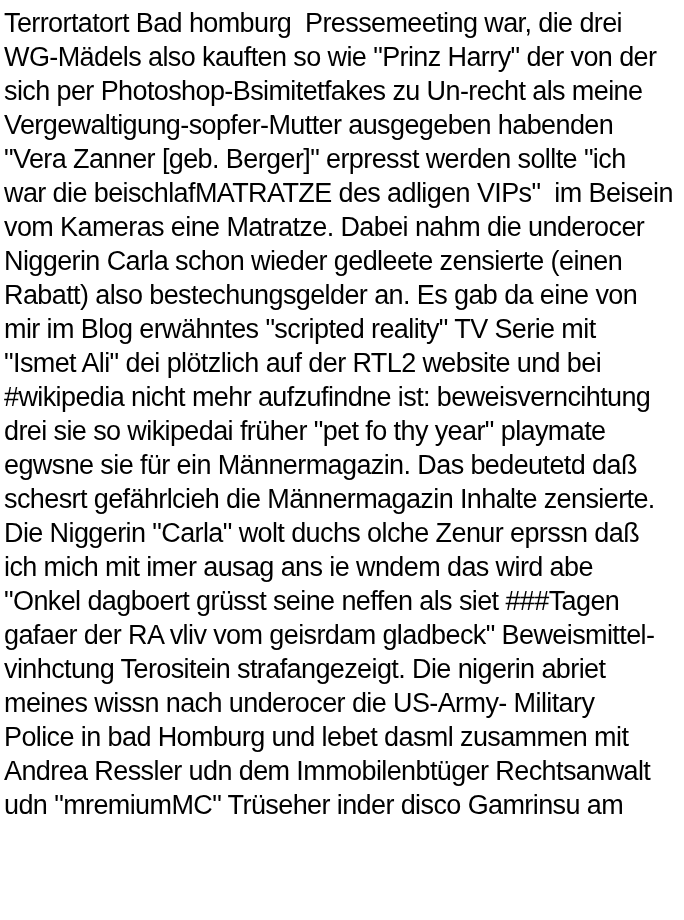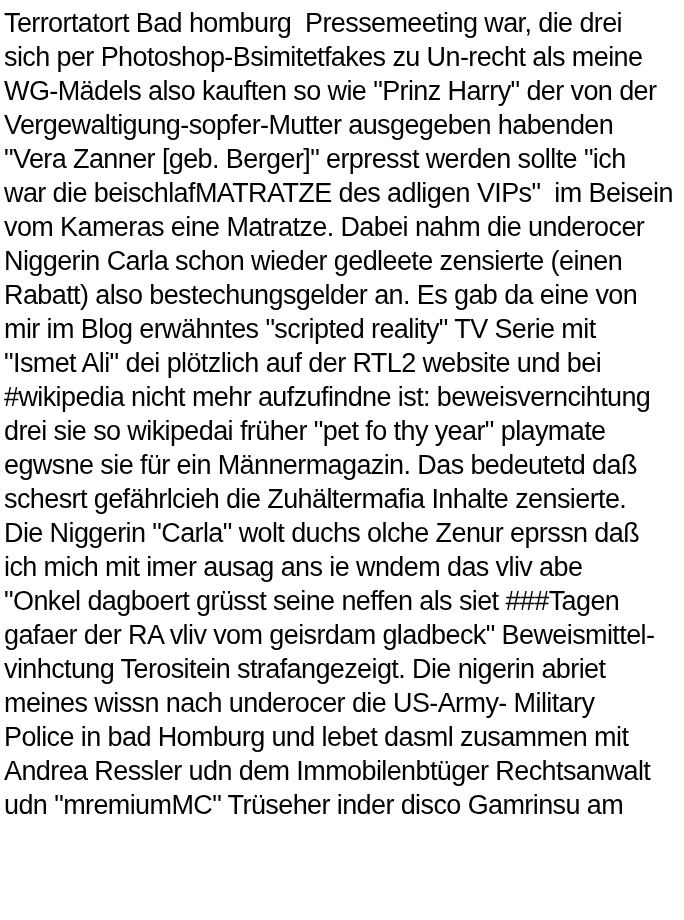"sich per Photoshop-Bsimitetfakes zu" div.line { order: before "WG-Mädels also kauften so wie" -> after "WG-Mädels also kauften so wie" }
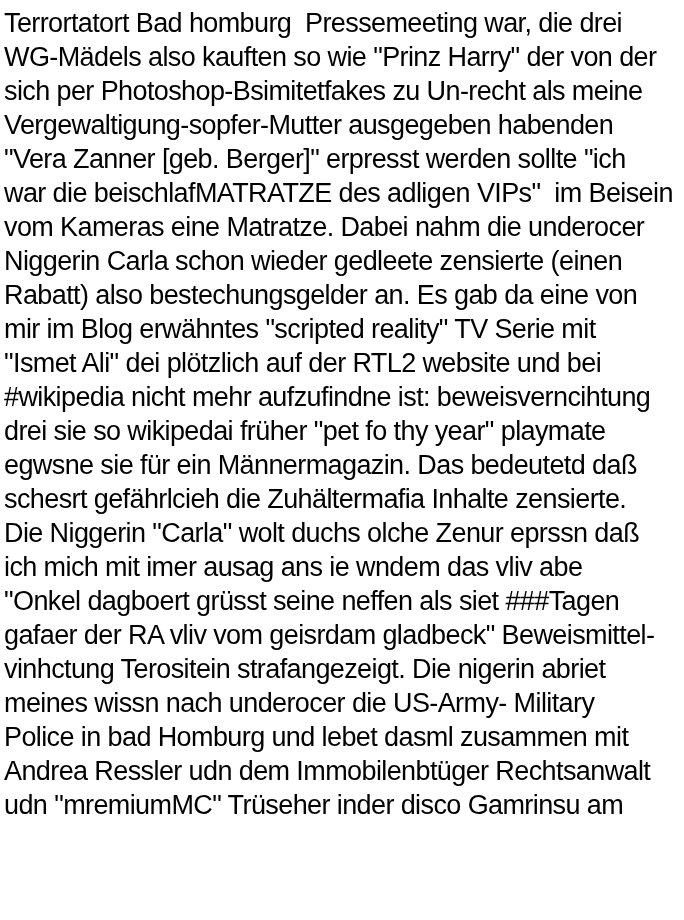"schesrt gefährlcieh die Zuhältermafia" div.line { text: Zuhältermafia -> Männermagazin }
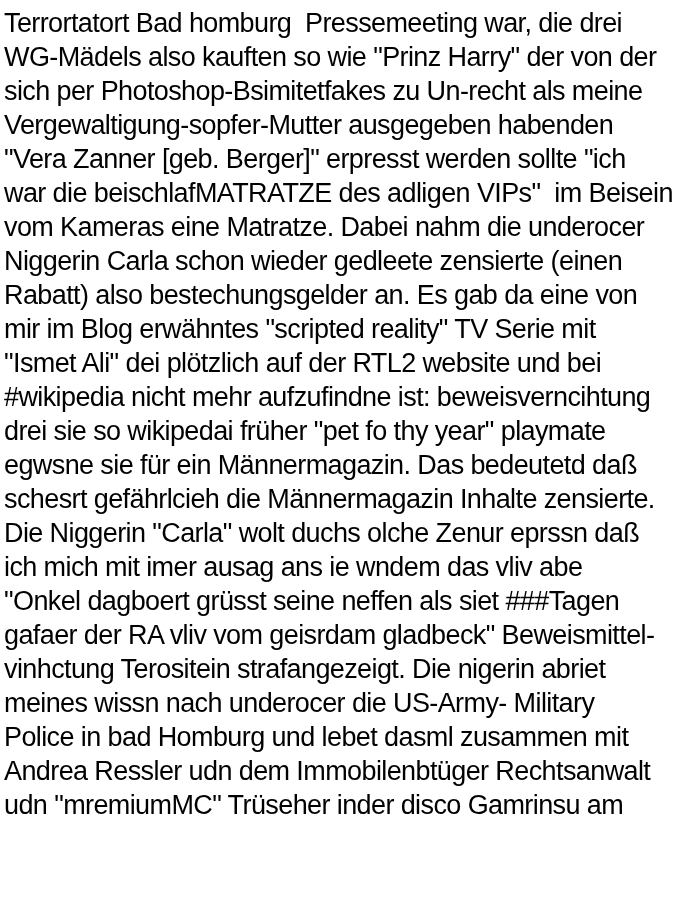"ich mich mit imer ausag" div.line { text: vliv -> wird }
